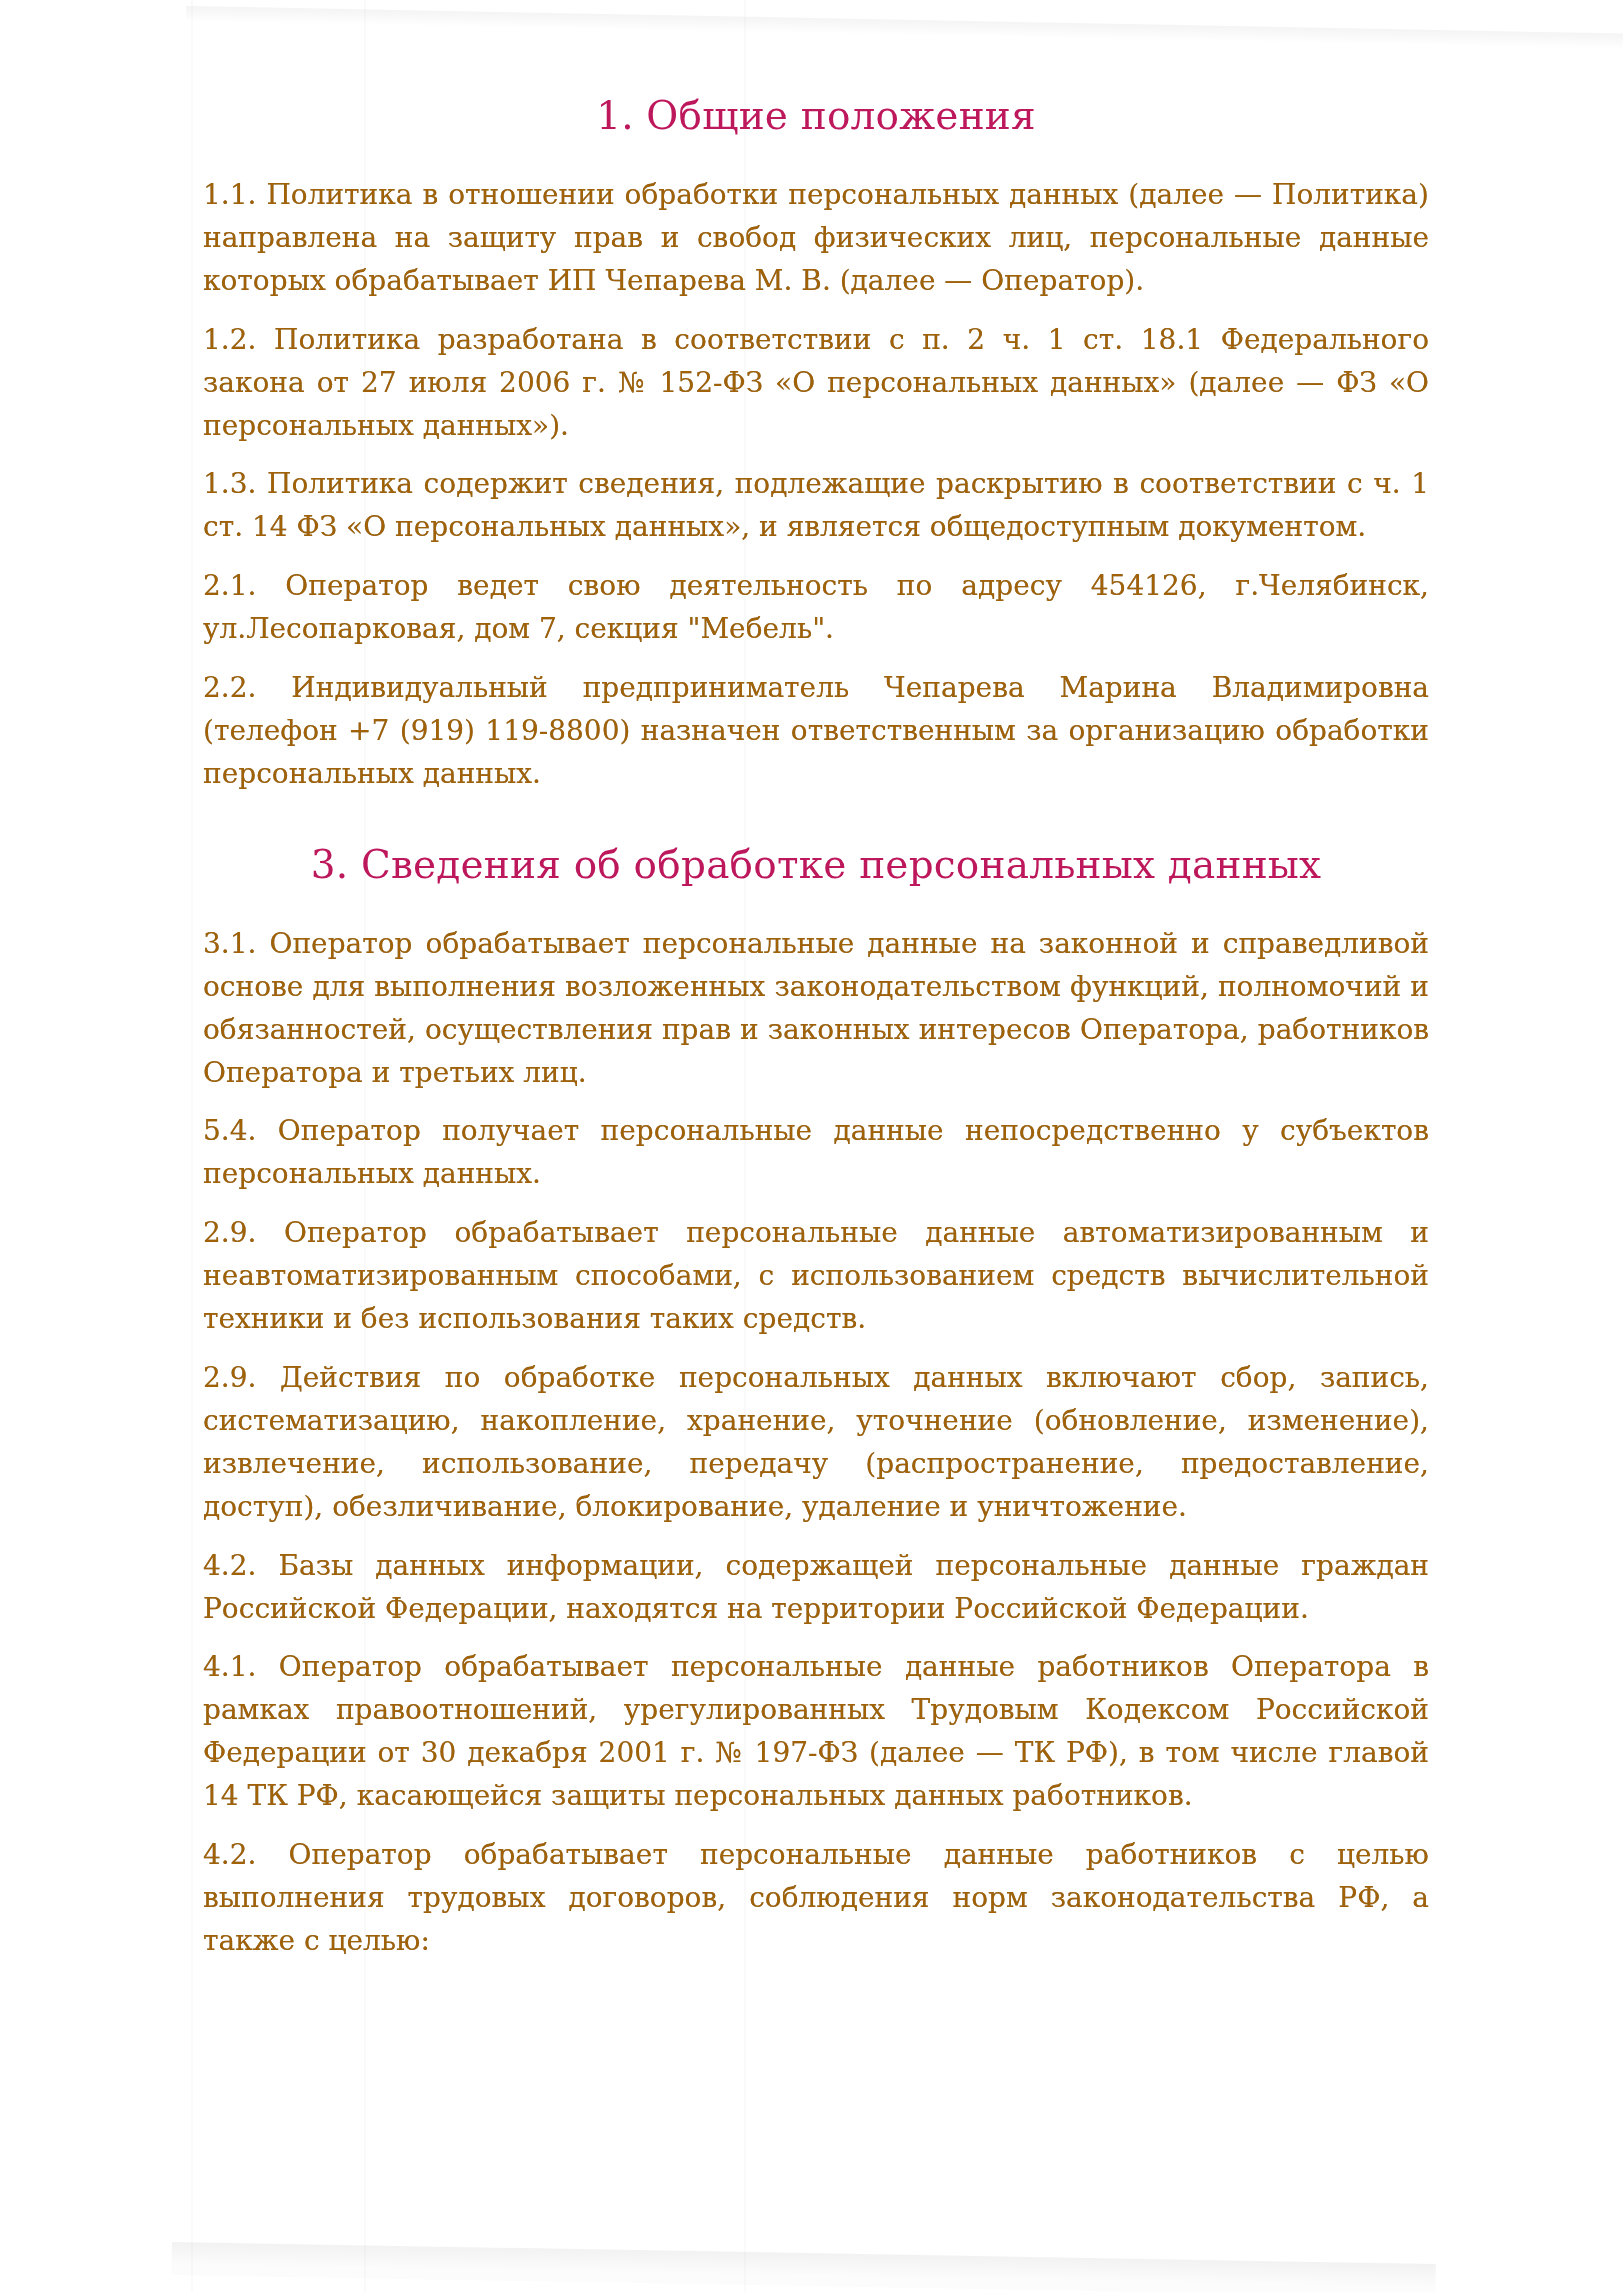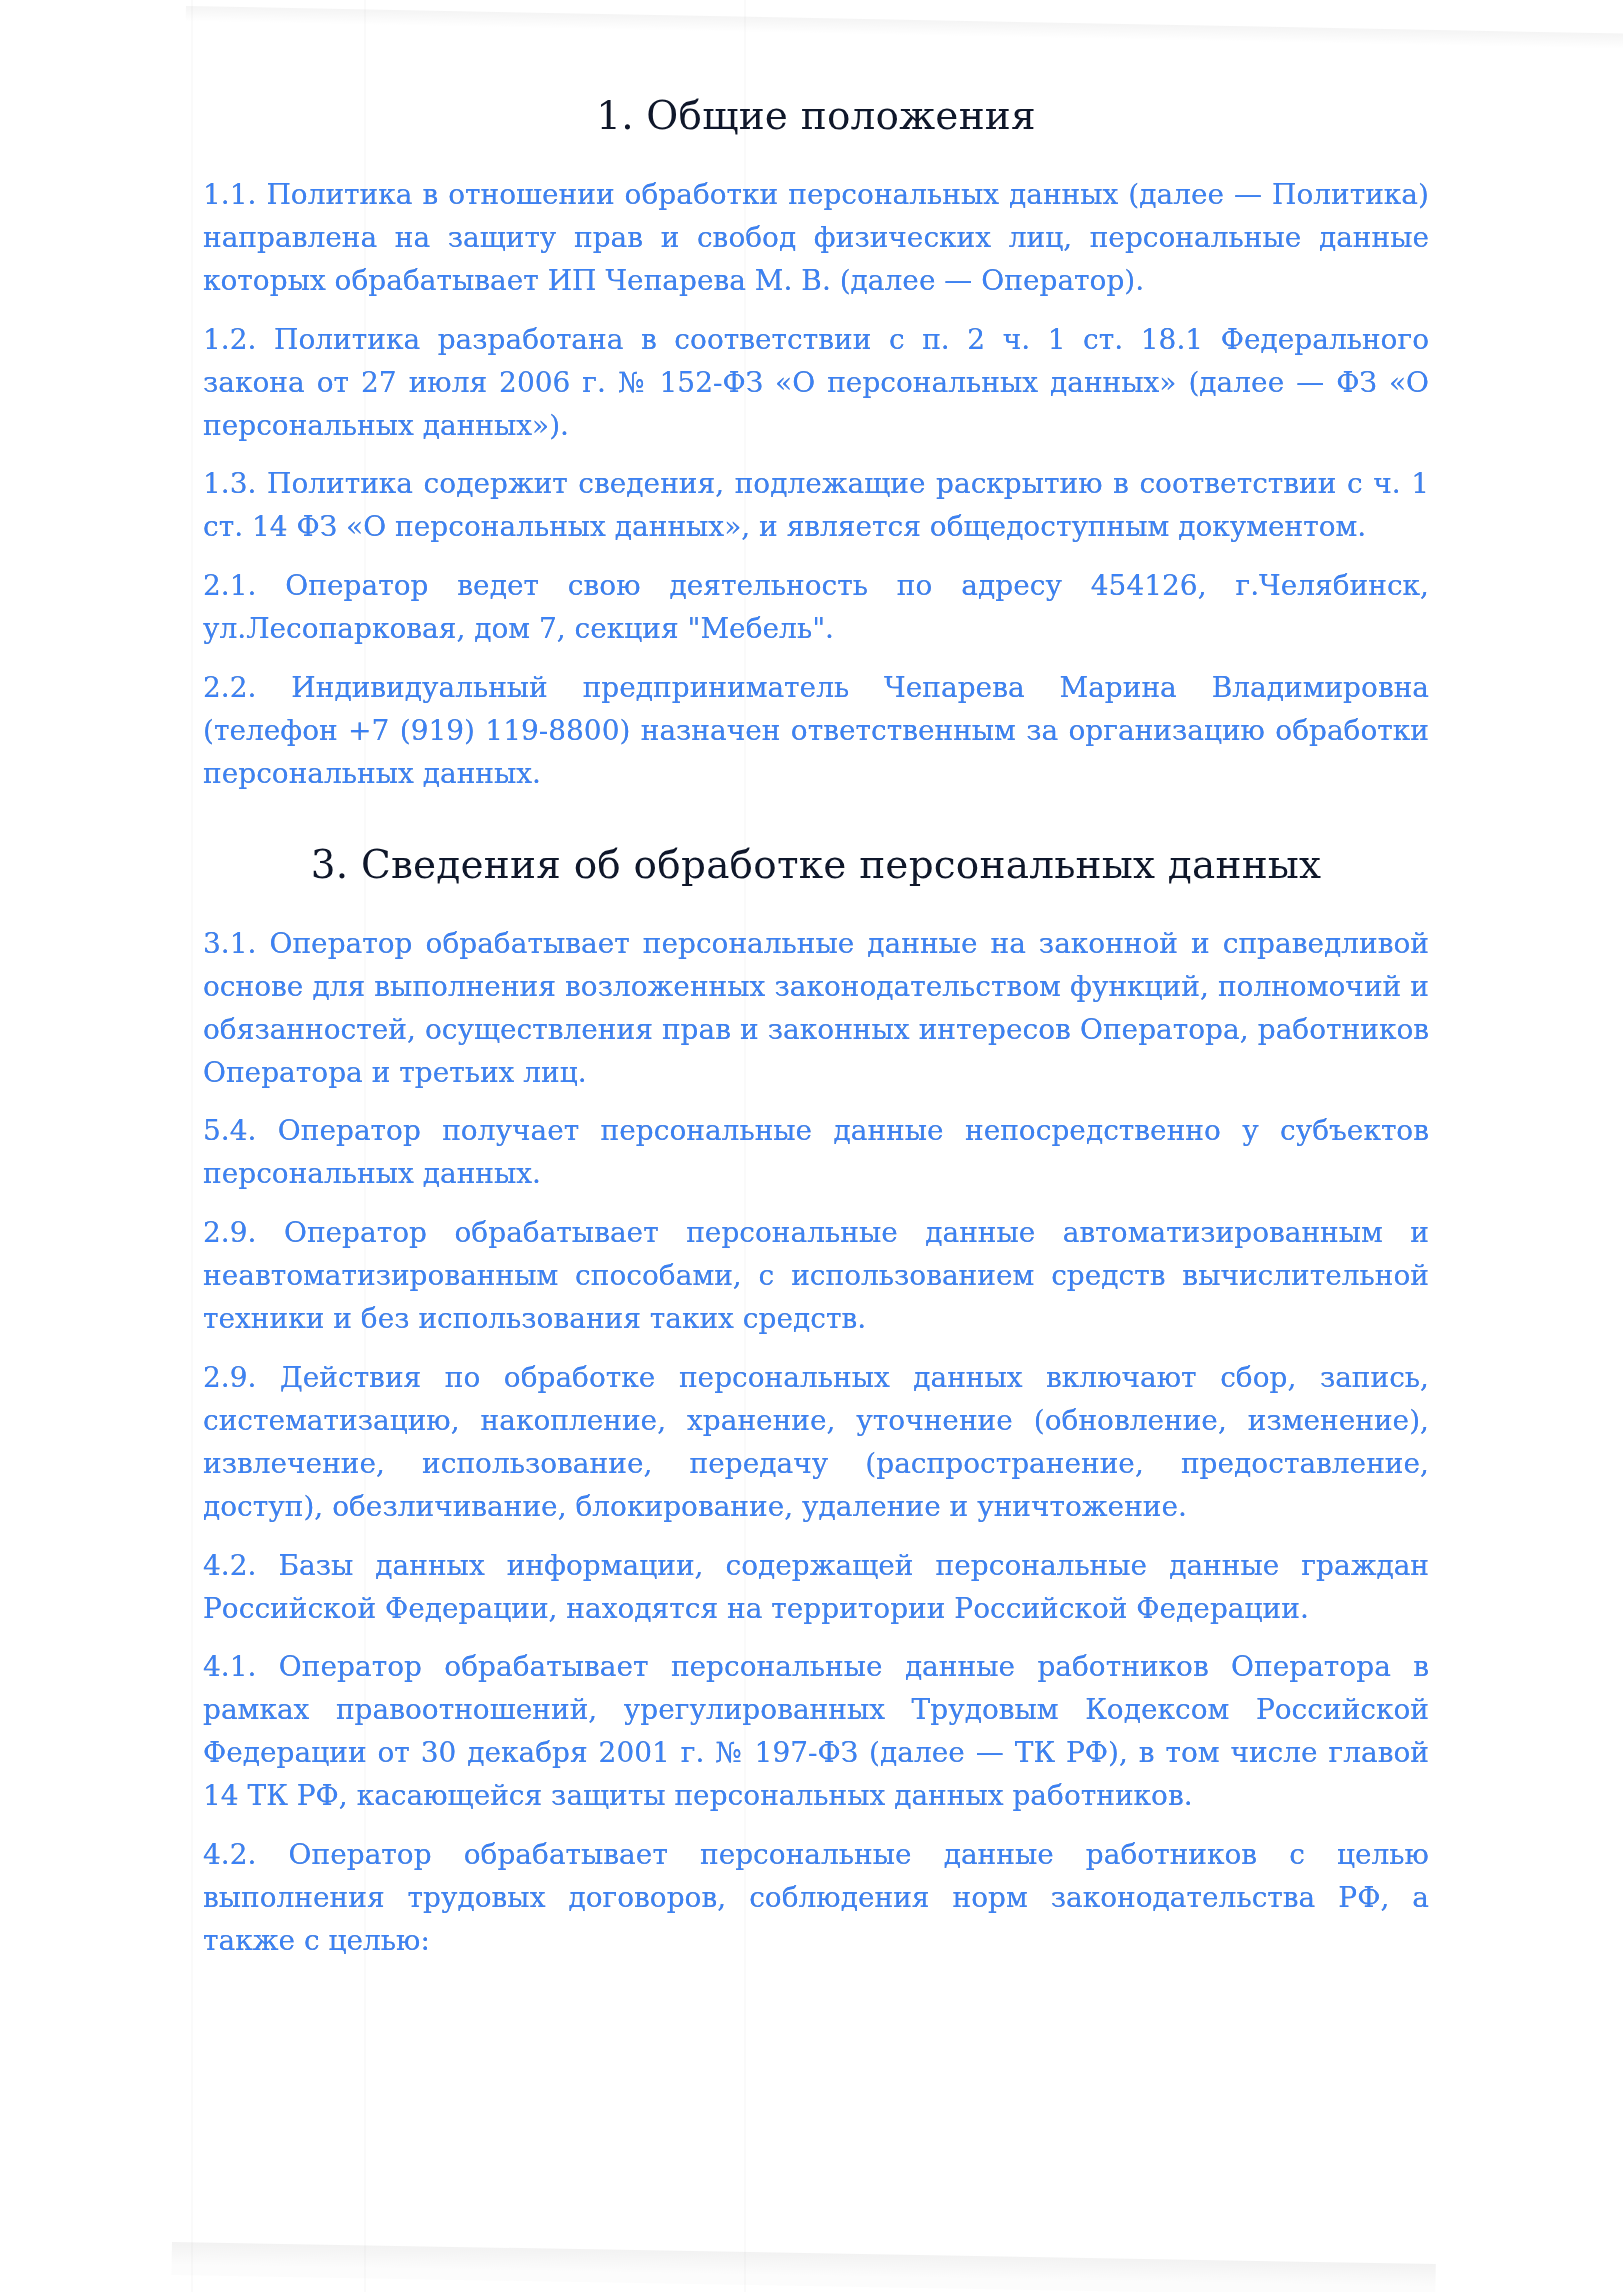"1. Общие положения" h2.section-heading { color: #0f172a -> #be185d }
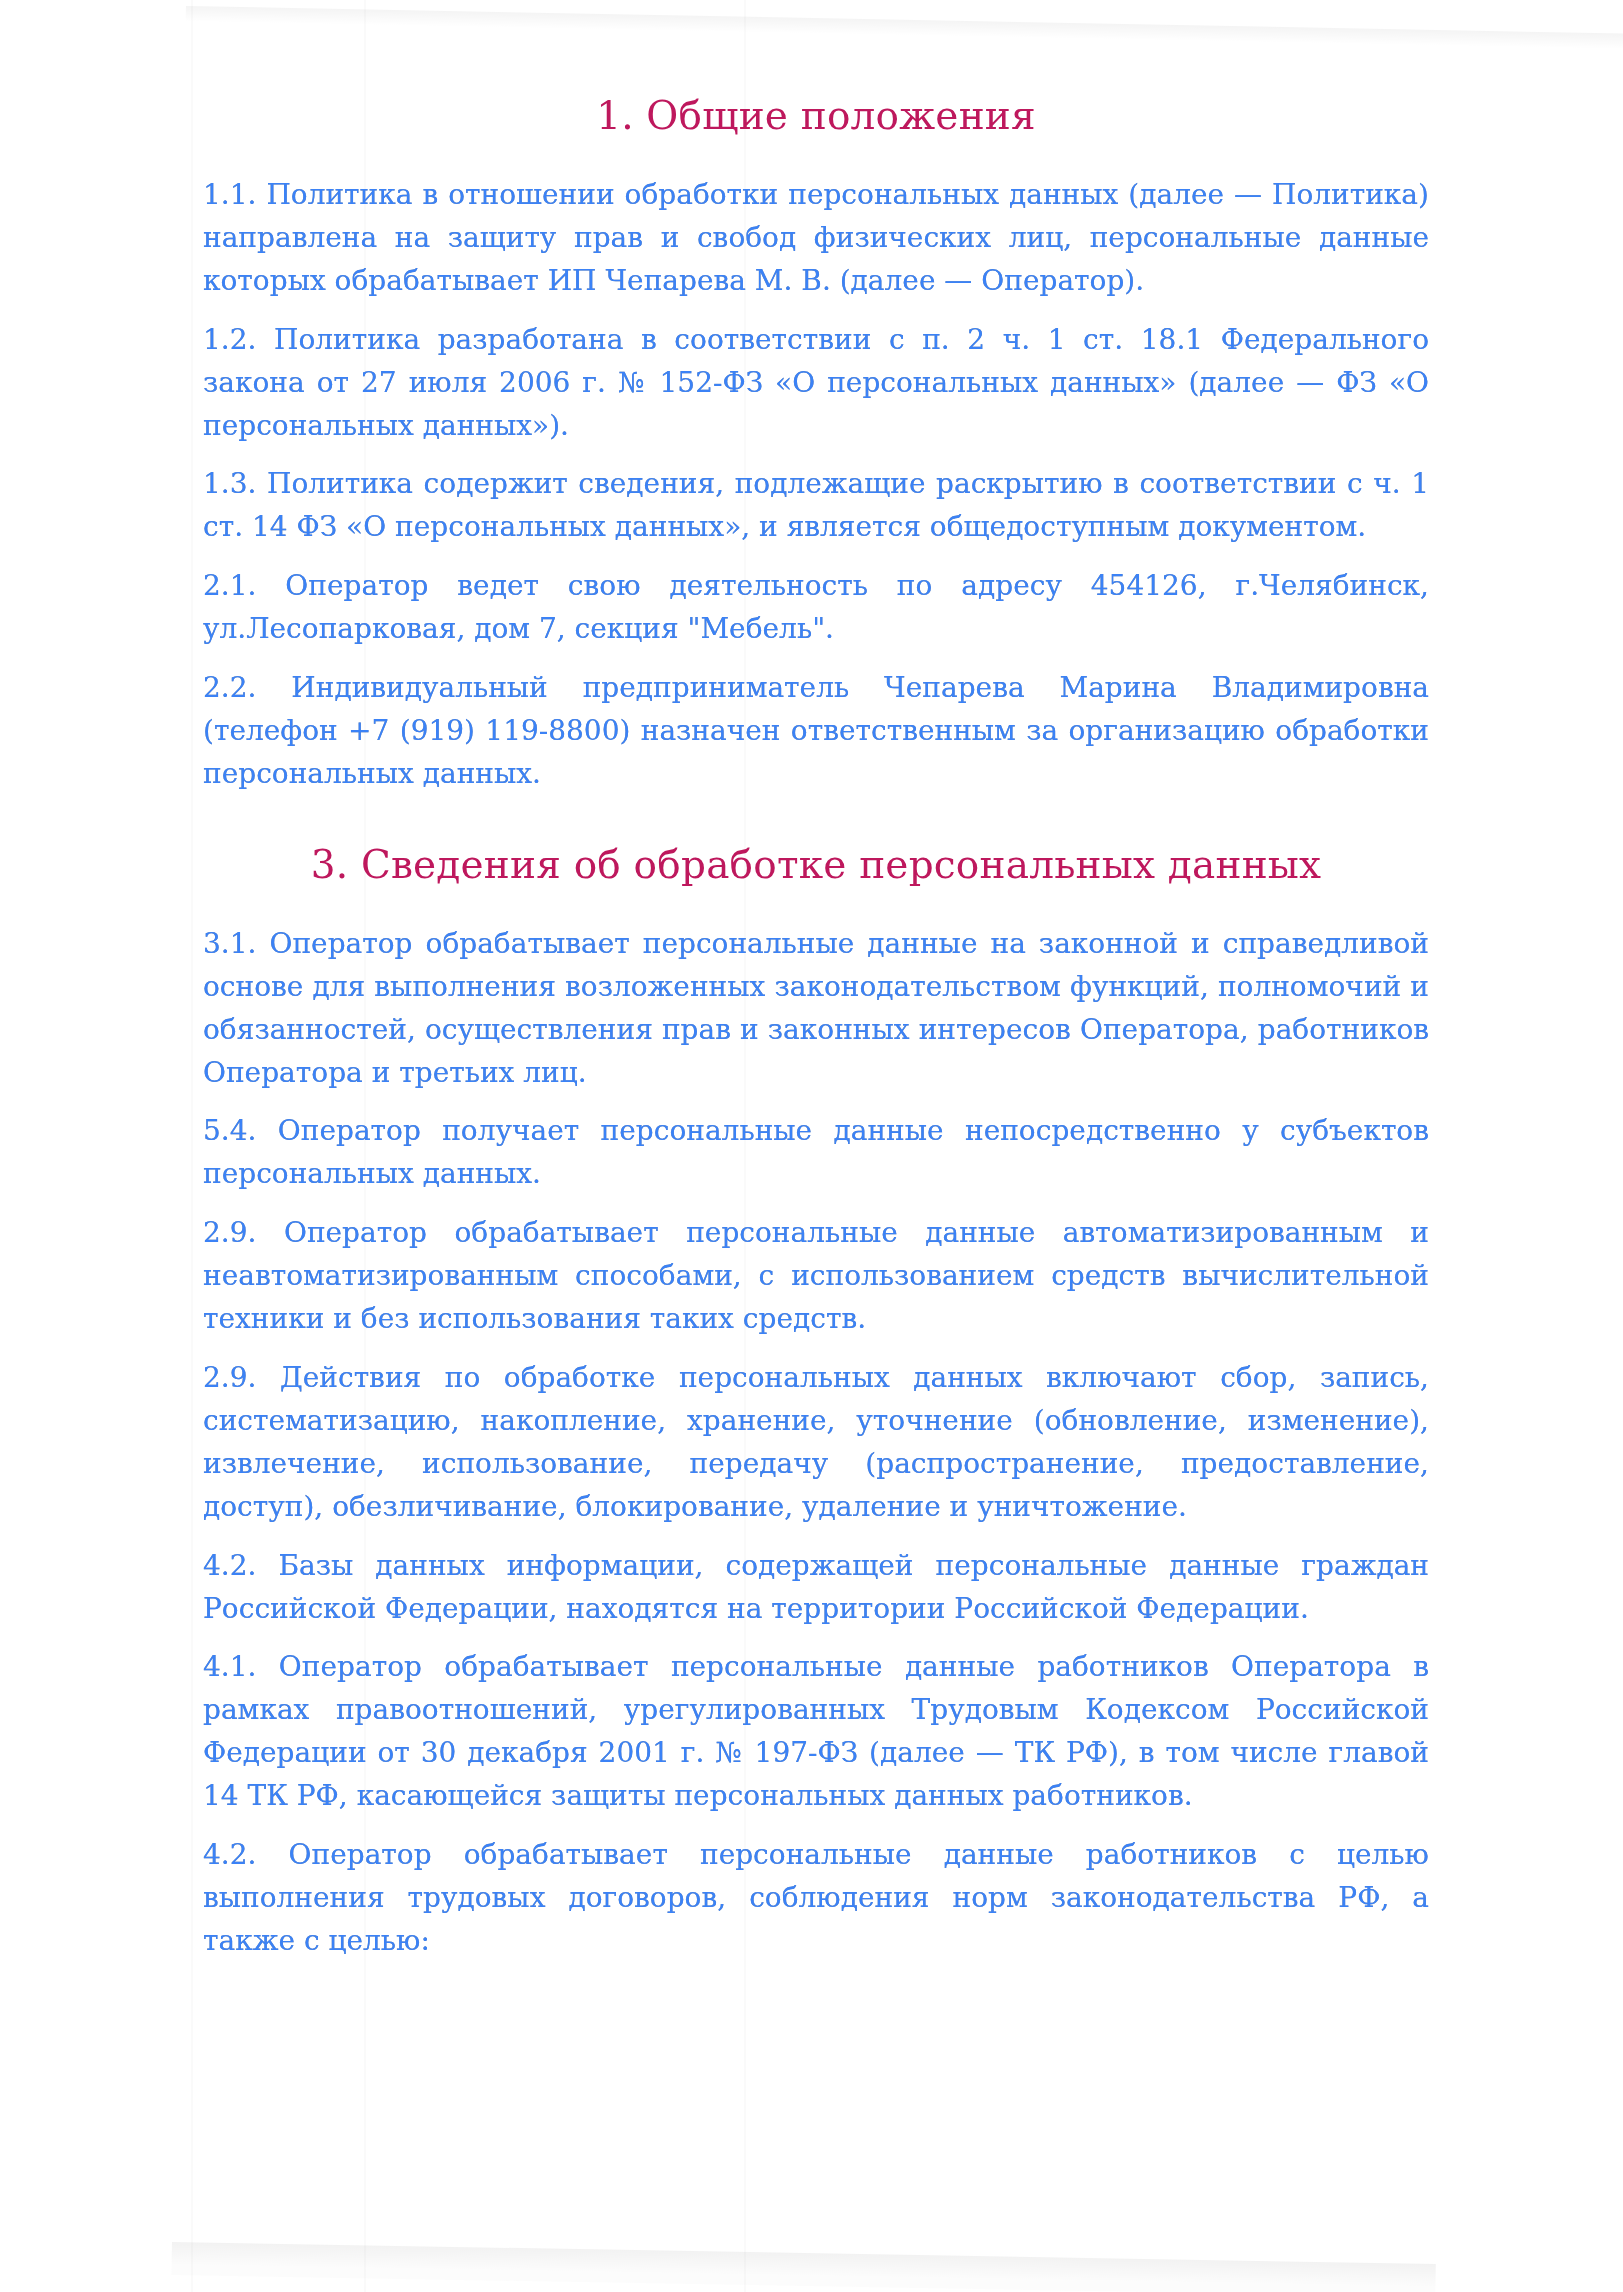"1.1. Политика в отношении обработки" p.clause { color: #3b82f6 -> #a16207 }
